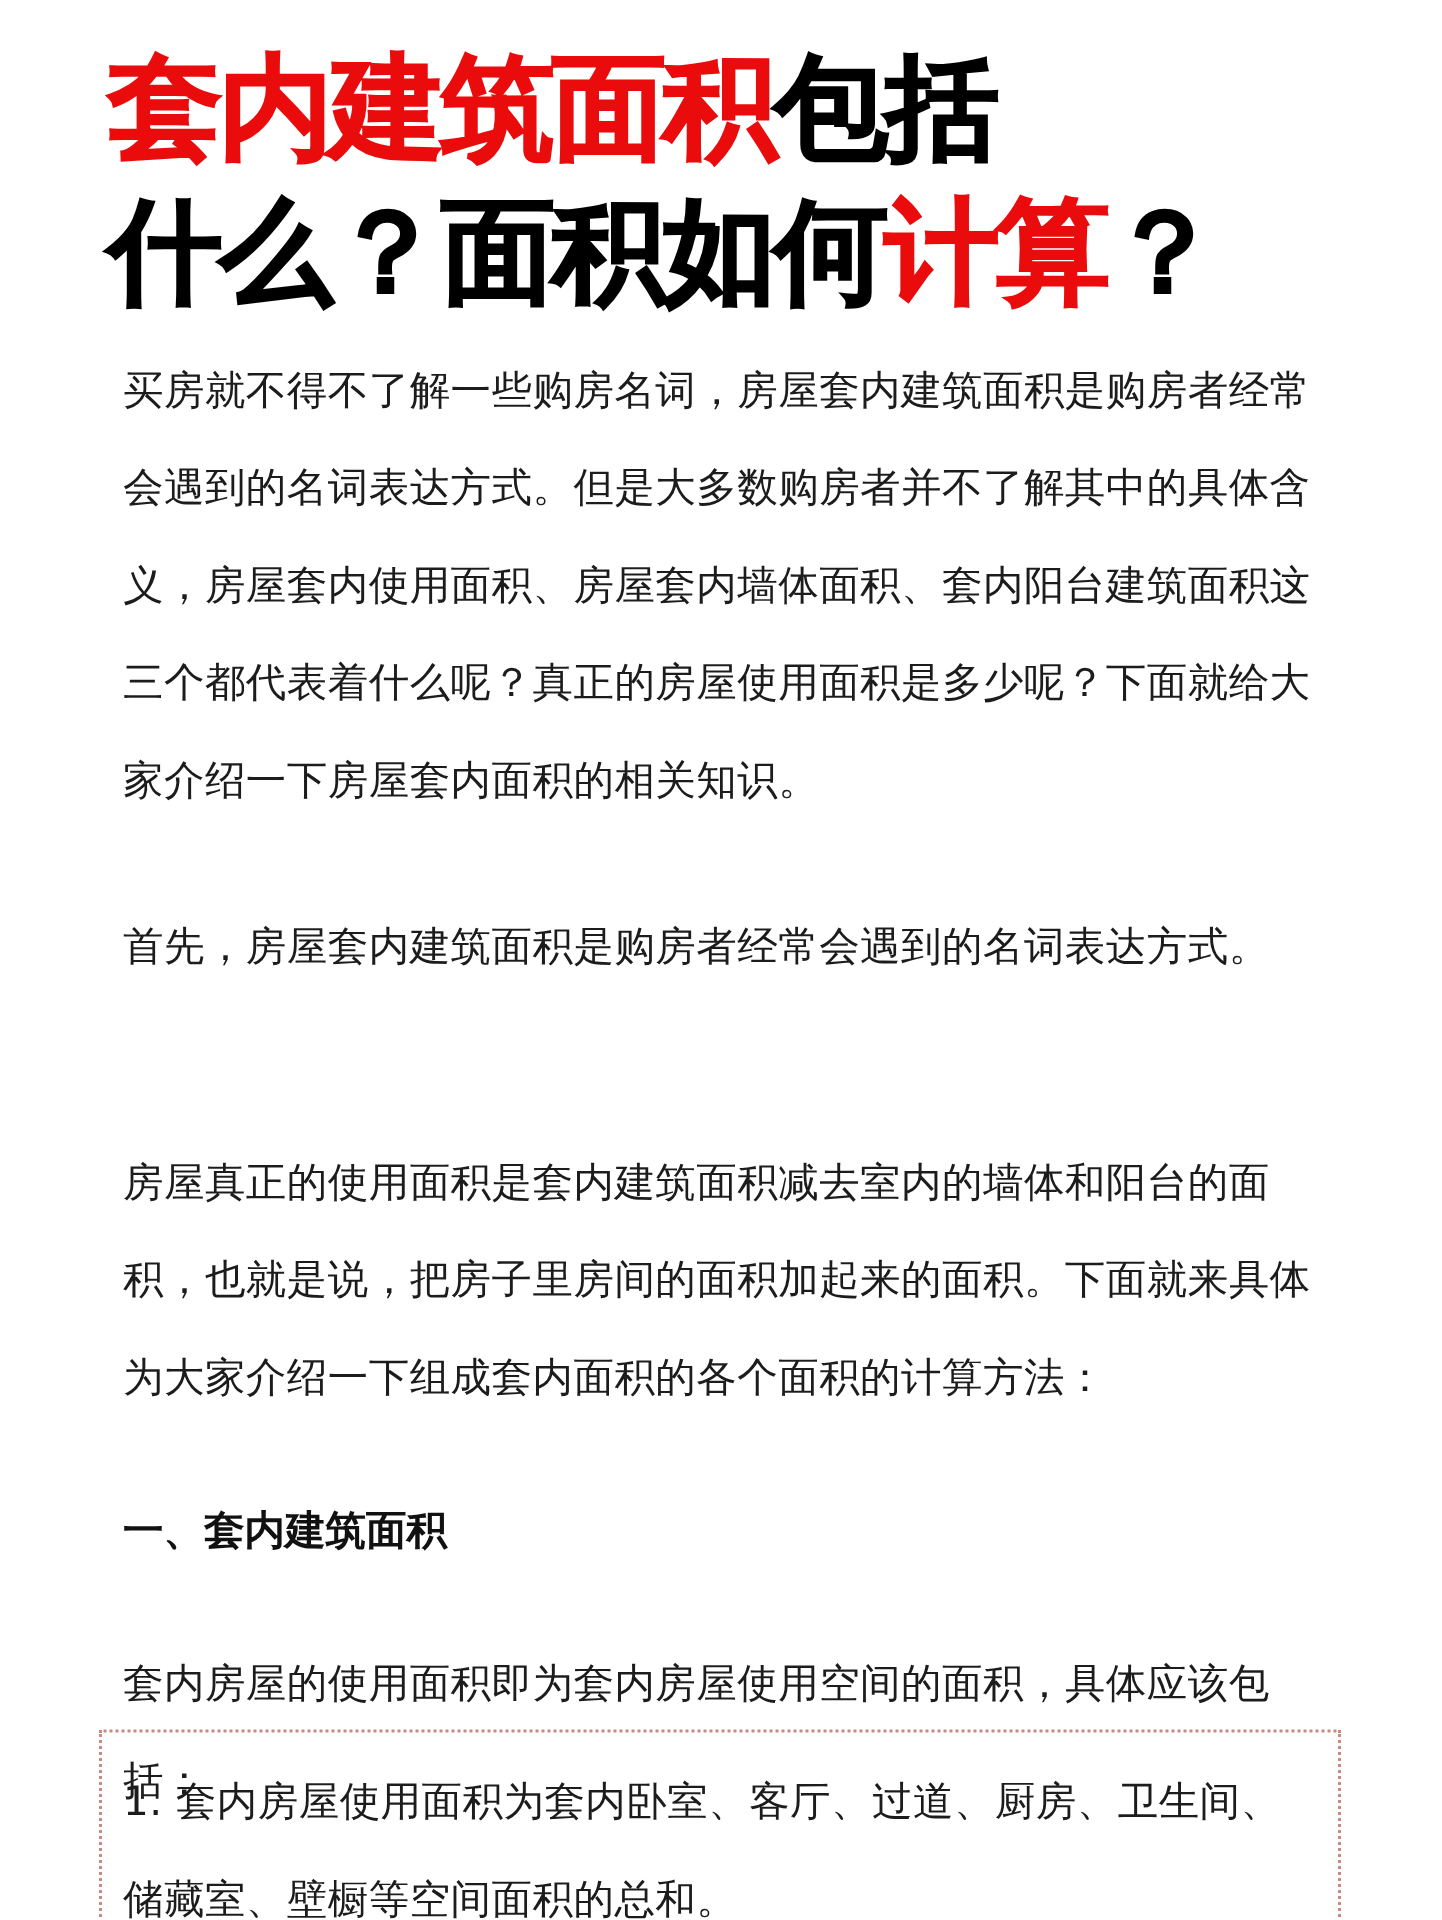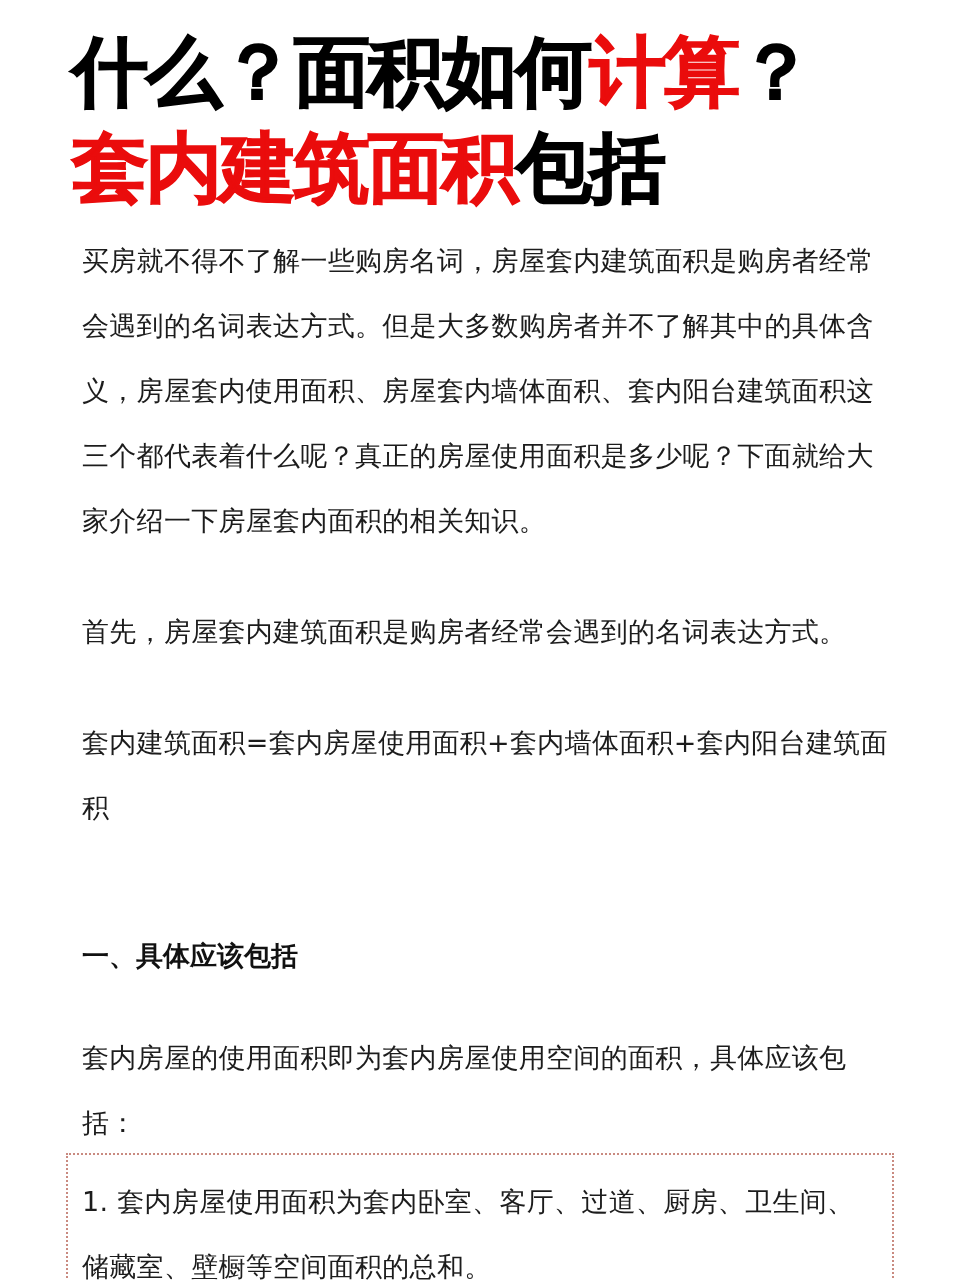"什么？面积如何计算？" div { order: before "套内建筑面积包括" -> after "套内建筑面积包括" }
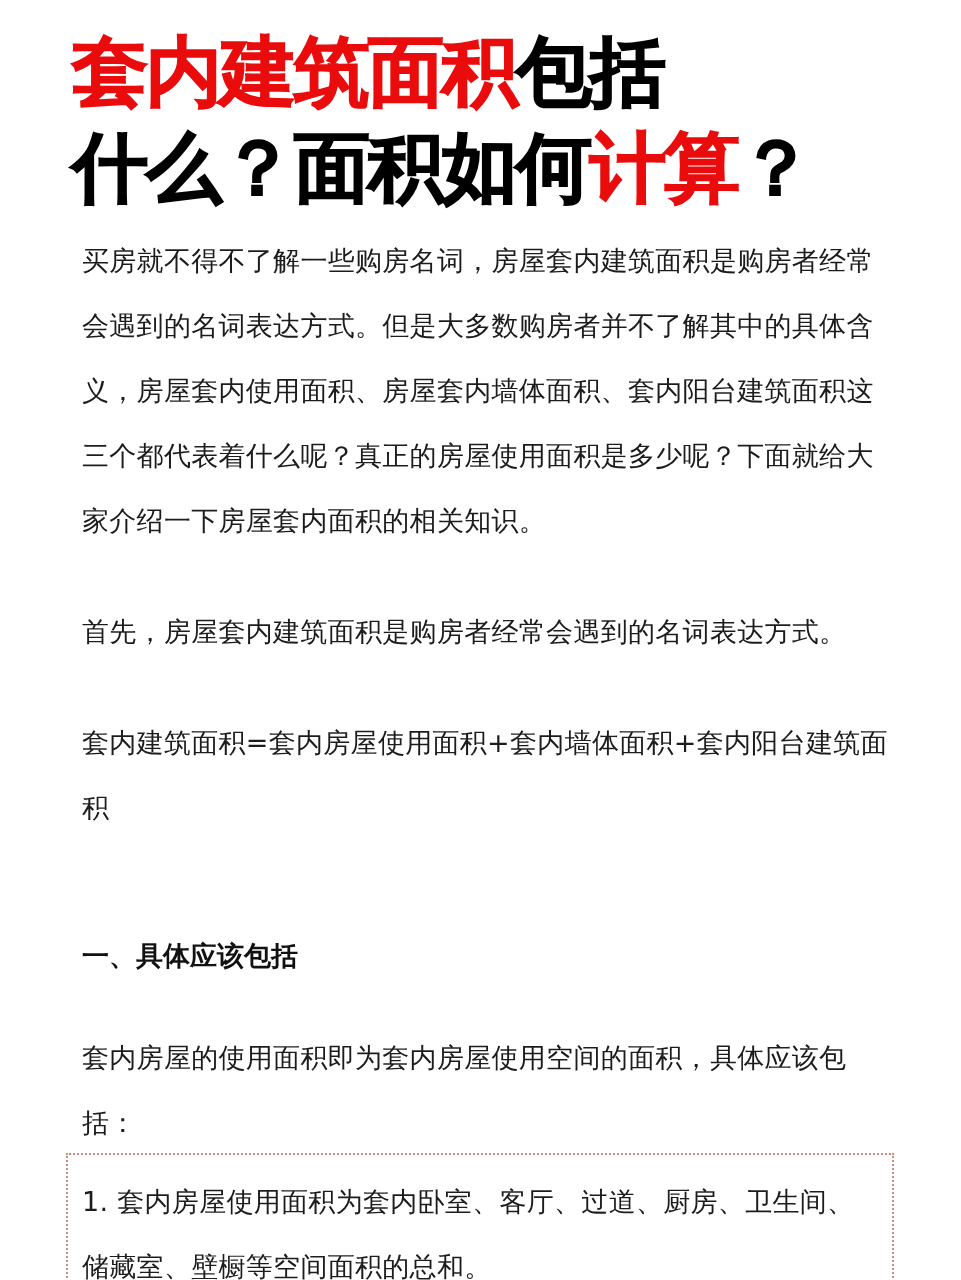"套内建筑面积=套内房屋使用面积+套内墙体面积+套内阳台建筑面积" p.para { html: <p>套内建筑面积=套内房屋使用面积+套内墙体面积+套内阳台建筑面积</p> -> none }
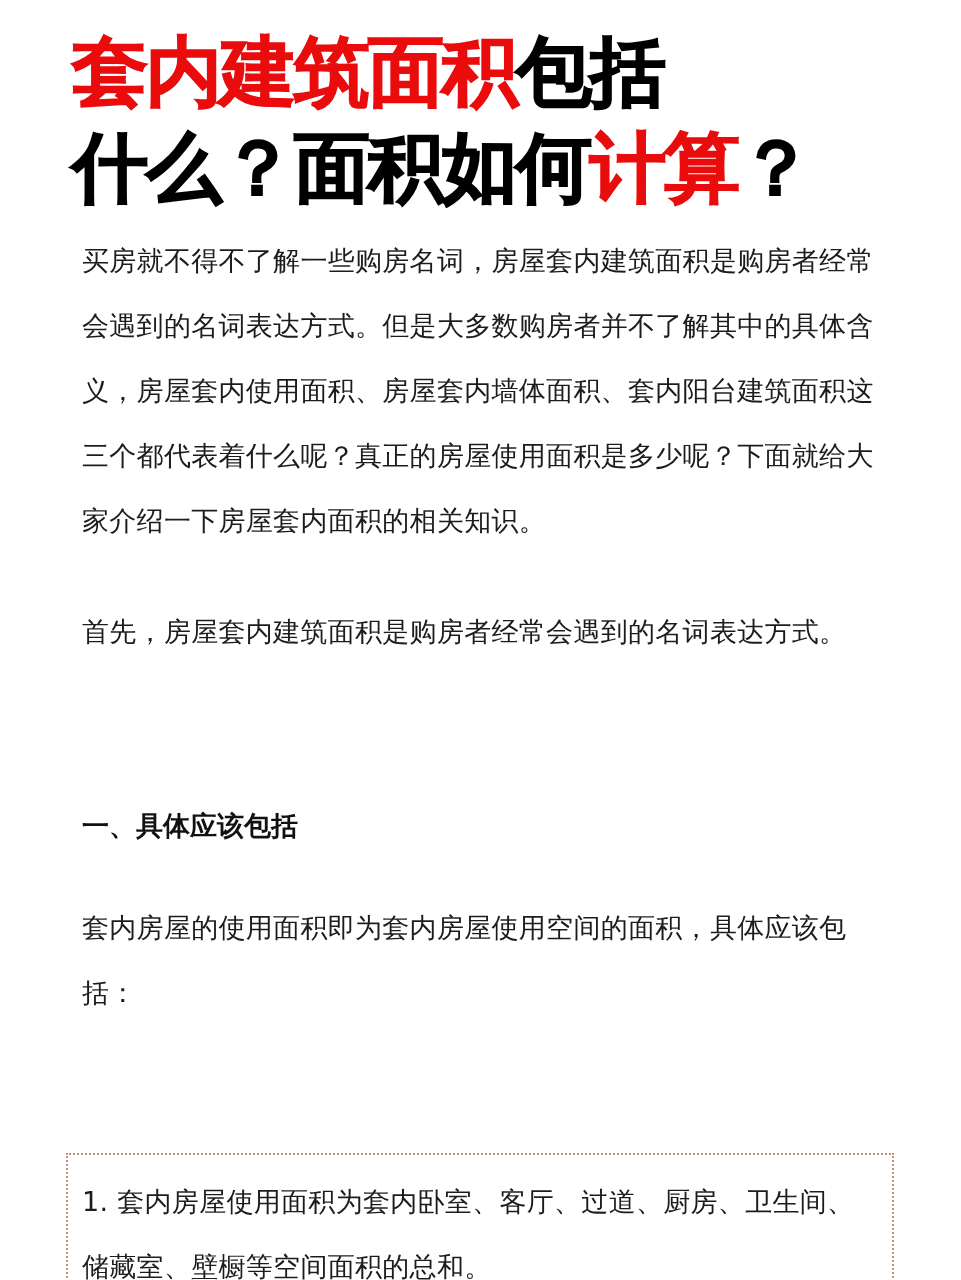"房屋真正的使用面积是套内建筑面积减去室内的墙体和阳台的面积，也就是说，把房子里房" p.para { html: none -> <p>房屋真正的使用面积是套内建筑面积减去室内的墙体和阳台的面积，也就是说，把房子里房间的面积加起来的面积。下面就来具体为大家介绍一下组成套内面积的各个面积的计算方法：</p> }
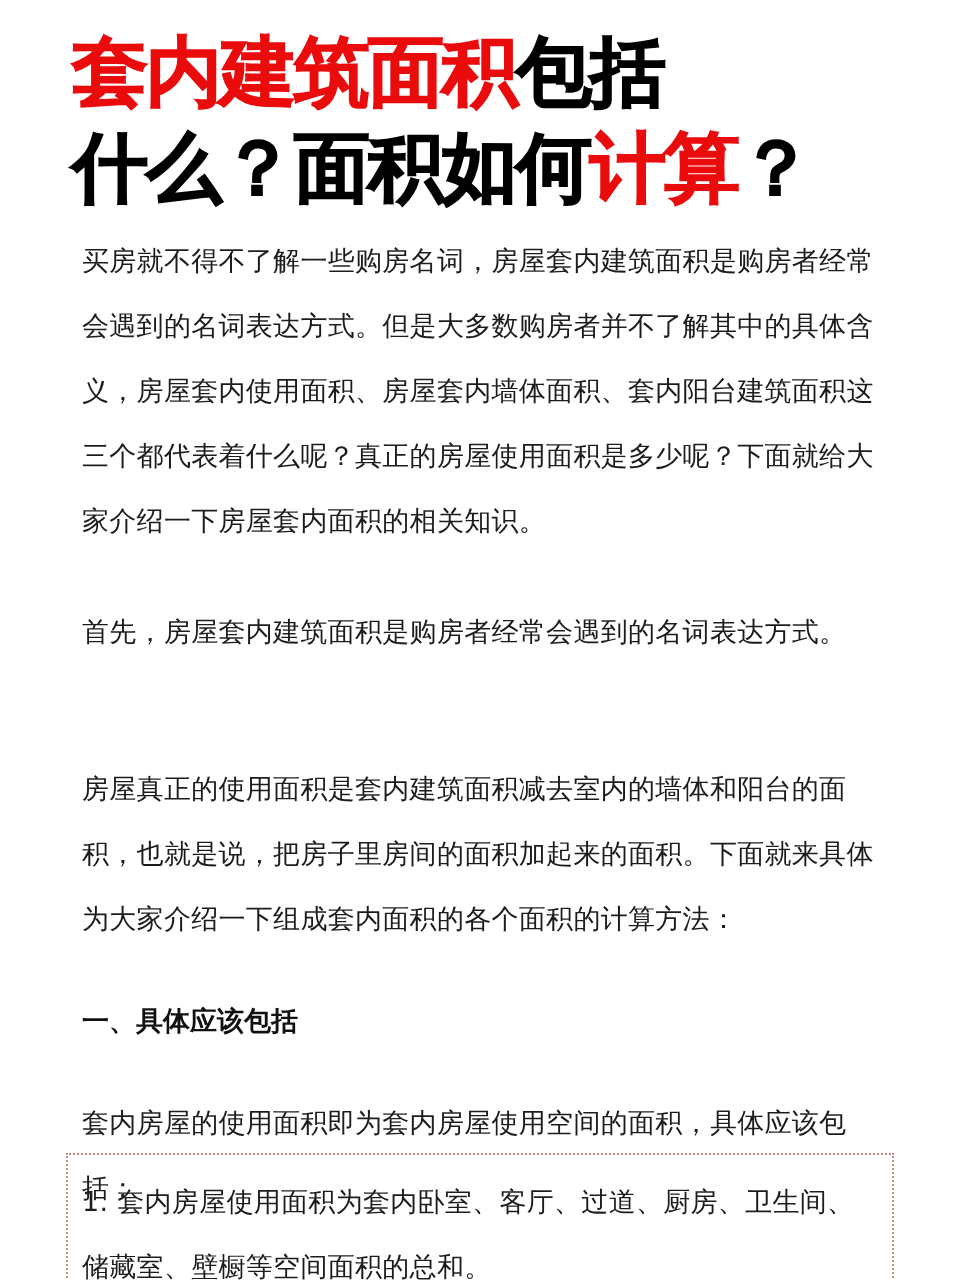"一、具体应该包括" p.heading { text: 具体应该包括 -> 套内建筑面积 }
